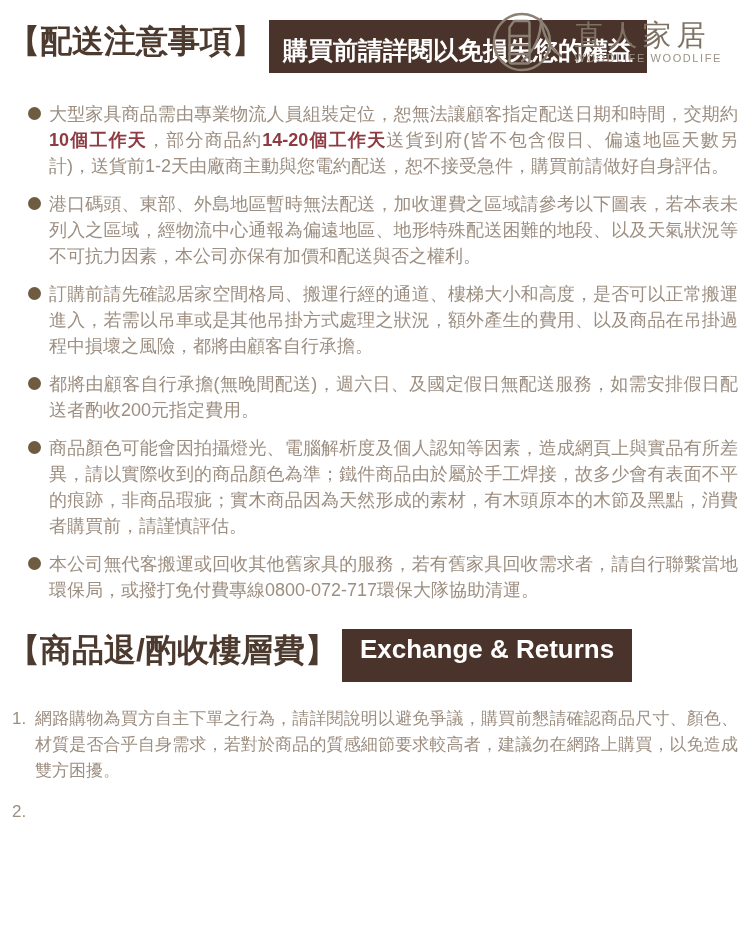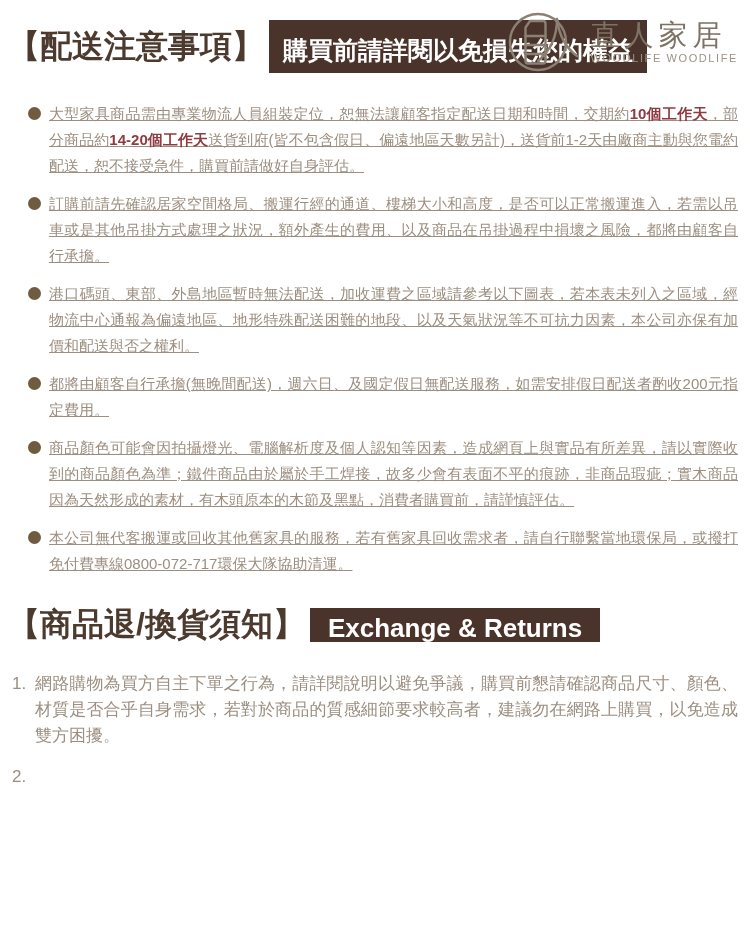"【配送注意事項】" .hdr { align-items: center -> none; margin: 4px 0 0 0 -> 4px 16px 0 0 }
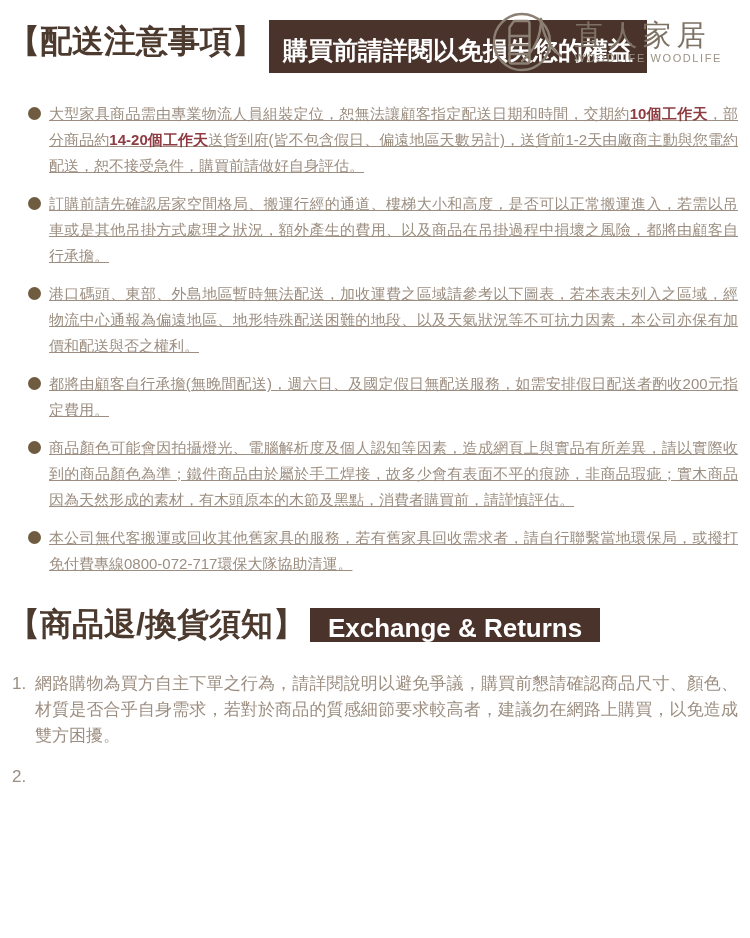"大型家具商品需由專業物流人員組裝定位，恕無法讓顧客指定配送日期和時間，交期約10" ul.notes li { font-size: 15px -> 18px; text-decoration: underline -> none }
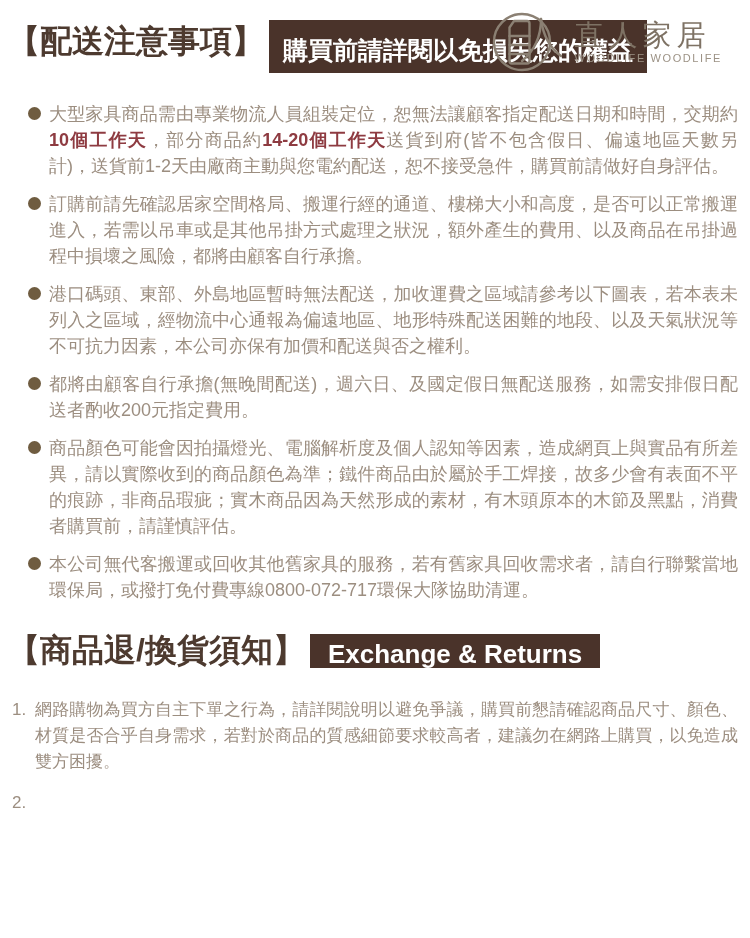"訂購前請先確認居家空間格局、搬運行經的通道、樓梯大小和高度，是否可以正常搬運進入" li { order: before "港口碼頭、東部、外島地區暫時無法配送，加收運費之區域請參考以下圖表，若本表未列入" -> after "港口碼頭、東部、外島地區暫時無法配送，加收運費之區域請參考以下圖表，若本表未列入" }
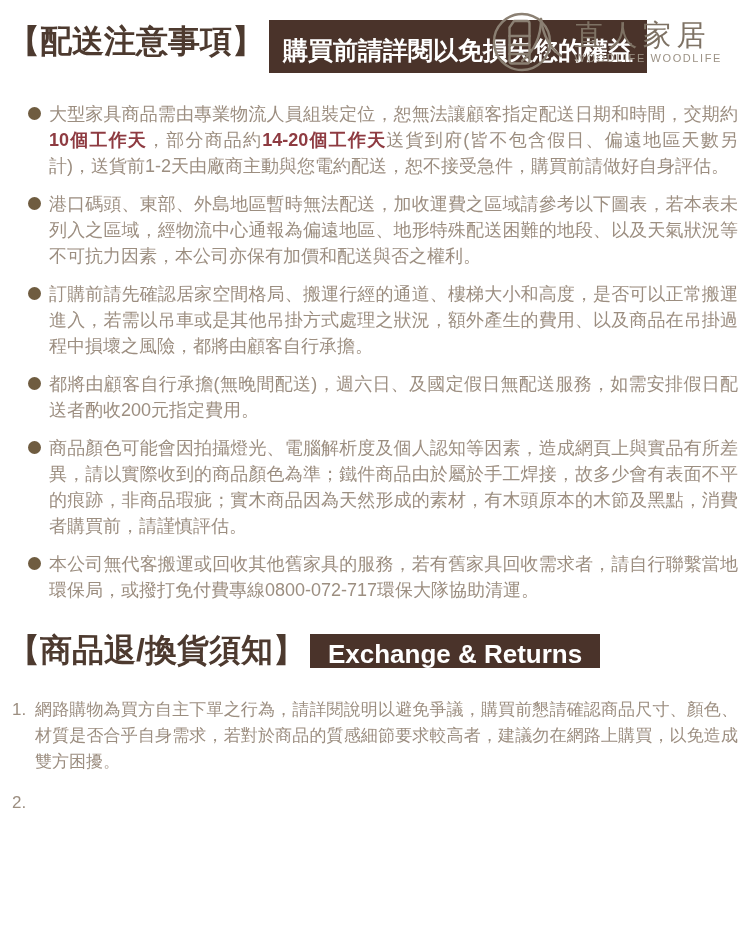"【商品退/換貨須知】" h2.title { text: /換貨須知 -> /酌收樓層費 }
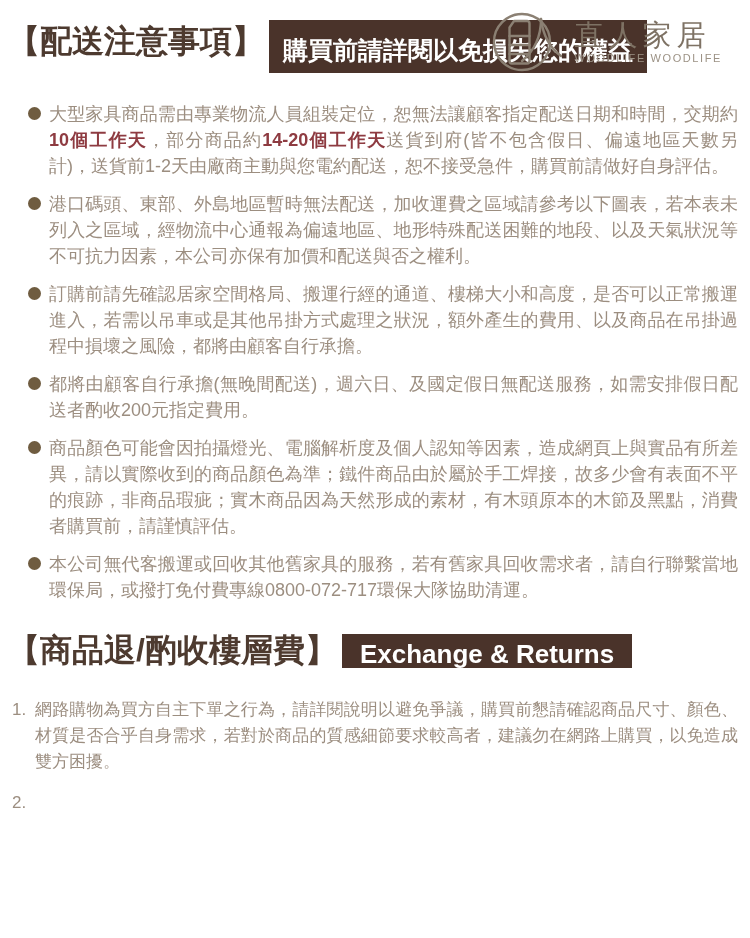"Exchange & Returns" .badge2 { padding: 7px 18px 1px 18px -> 7px 18px 20px 18px }
